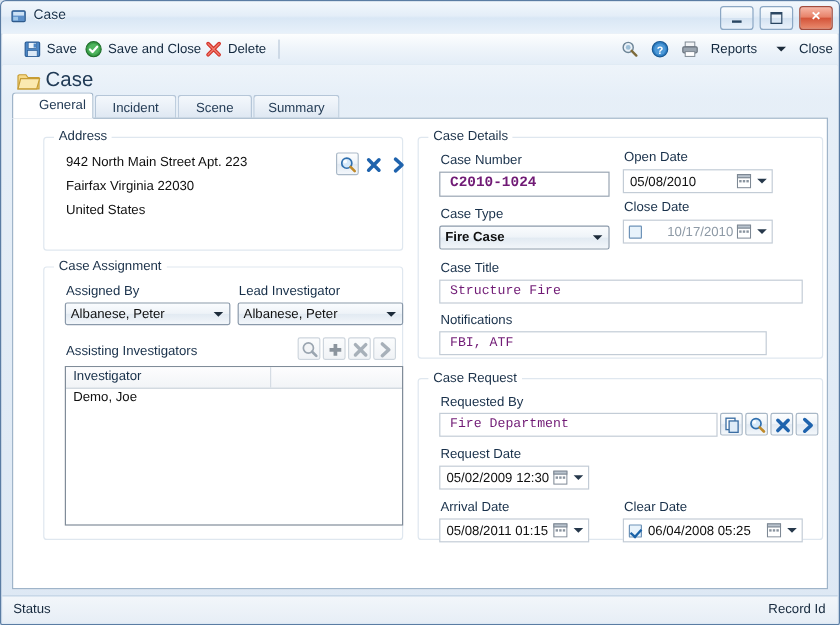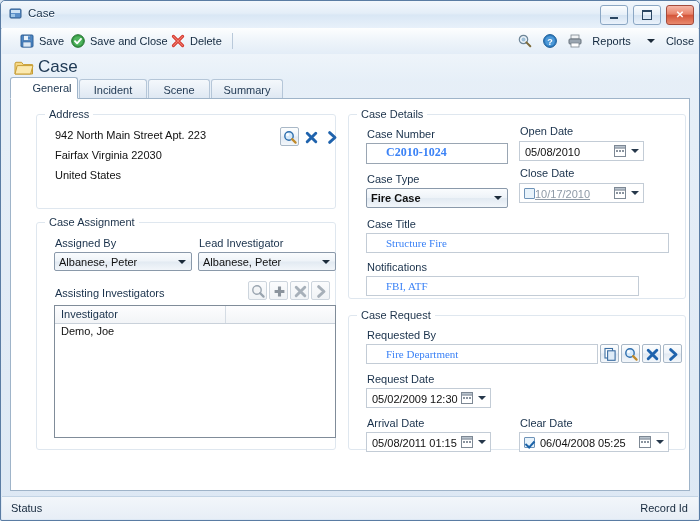"C2010-1024" .tb { color: #3b82f6 -> #701a75; font-family: Liberation Serif, serif -> Liberation Mono, monospace; padding: 2px 19px -> 2px 8px }
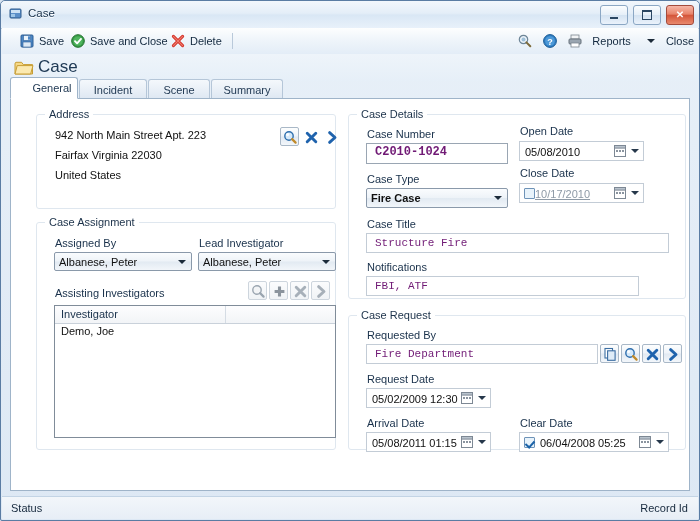"10/17/2010" span.dtext { left: 15px -> 36px; text-decoration: underline -> none }
